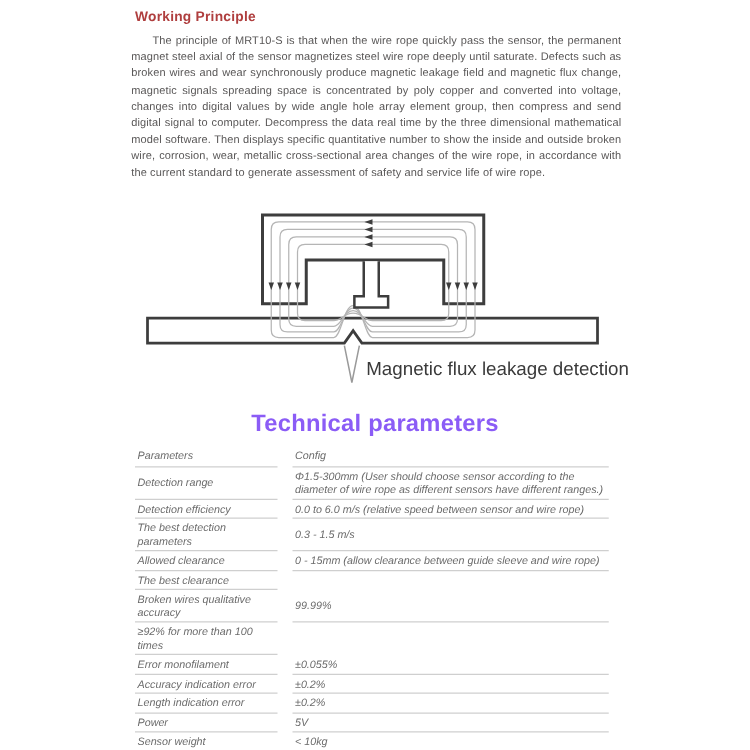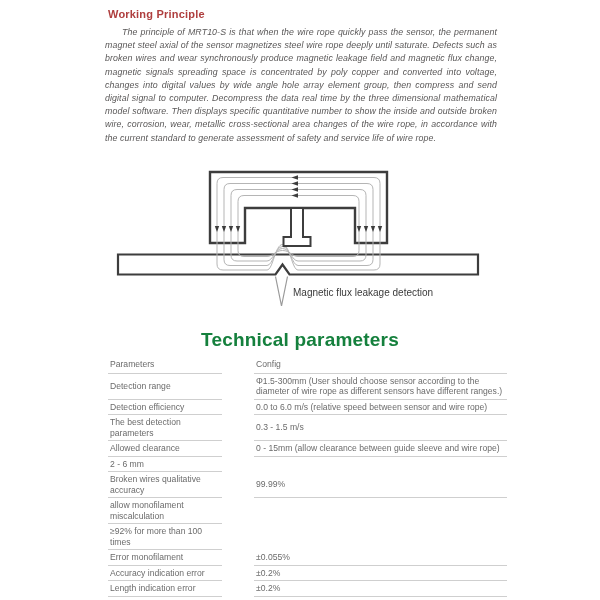"The principle of MRT10-S is" .wp-body { font-style: italic -> none }
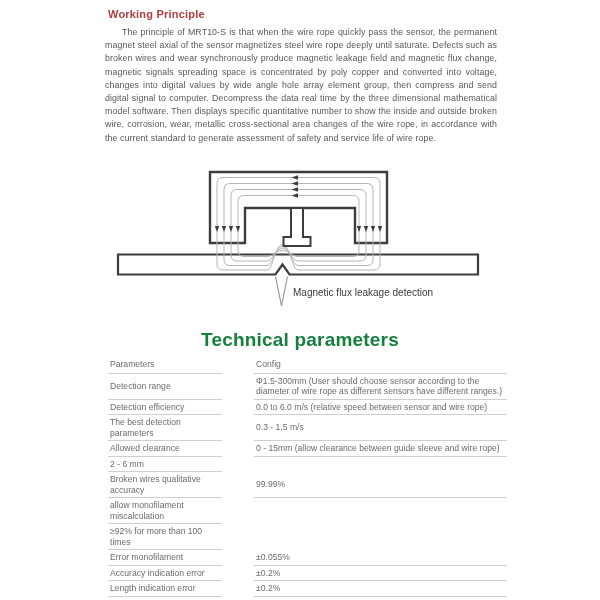"Magnetic flux leakage detection" .diagram-caption { font-size: 10px -> 15px }
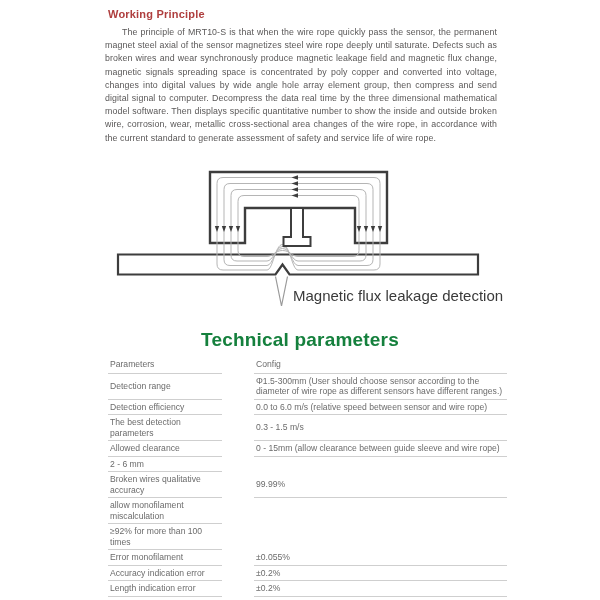"Technical parameters" .tp-title { color: #15803d -> #8b5cf6 }
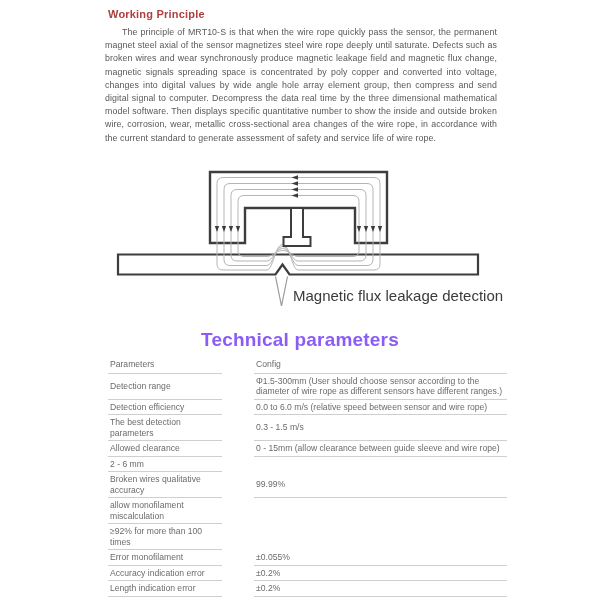"Parameters" .trow { column-gap: 32px -> 12px; font-style: none -> italic }
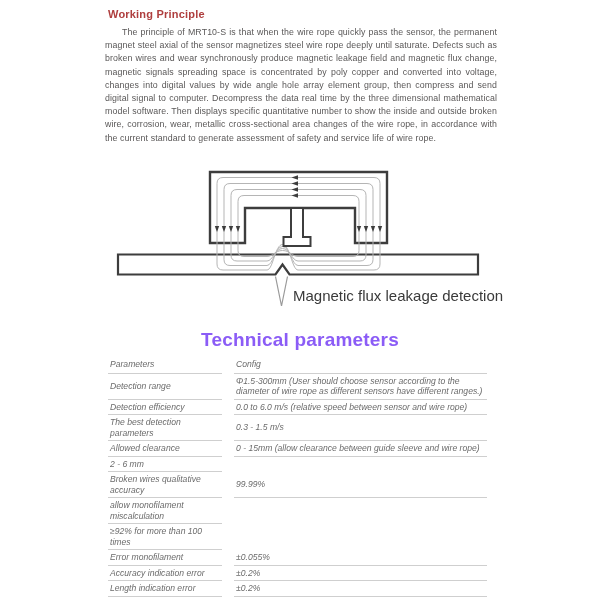"The best clearance" div.cell { html: none -> <div>The best clearance</div> }
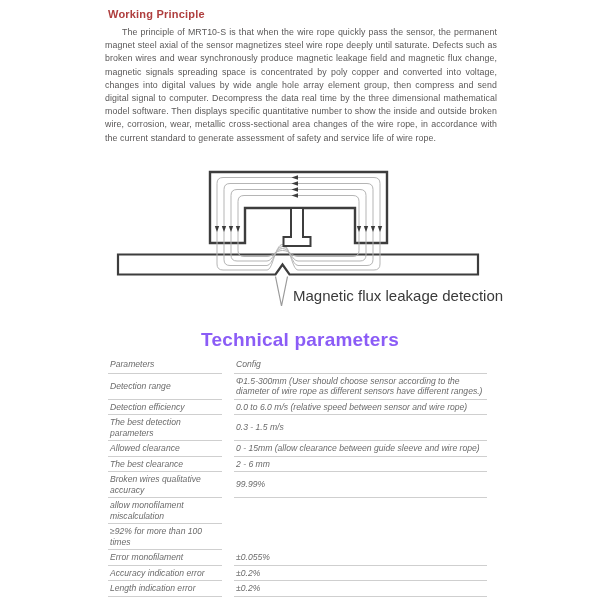"2 - 6 mm" div.cell { html: <div>2 - 6 mm</div> -> none }
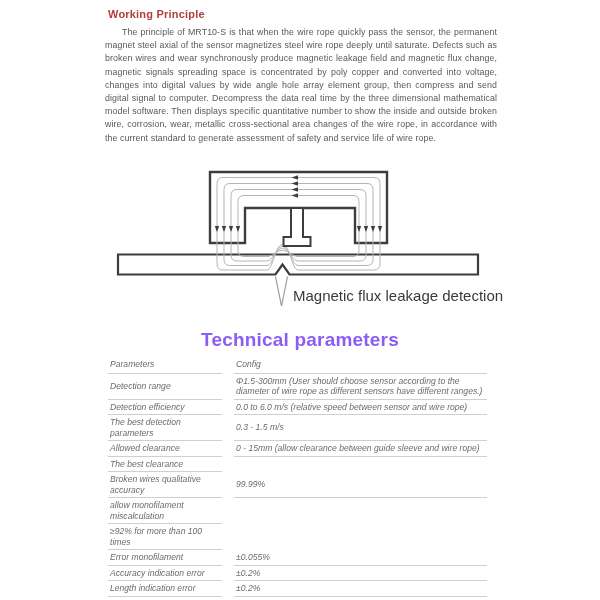"allow monofilament miscalculation" div.cell { html: <div>allow monofilament miscalculation</div> -> none }
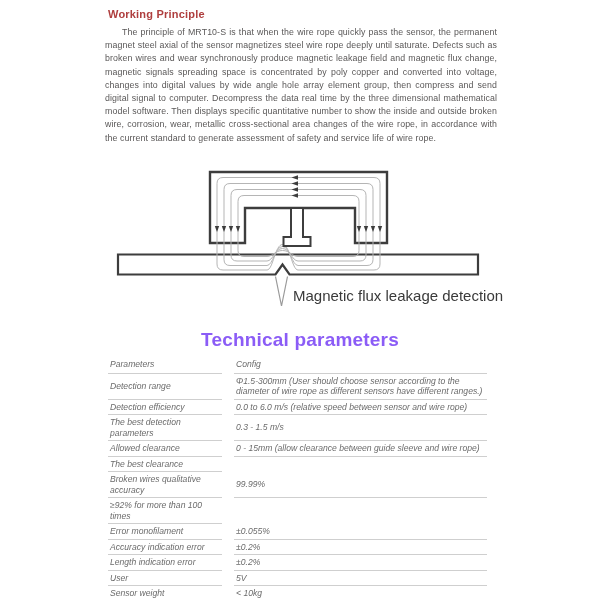"User" div.cell { text: User -> Power }
